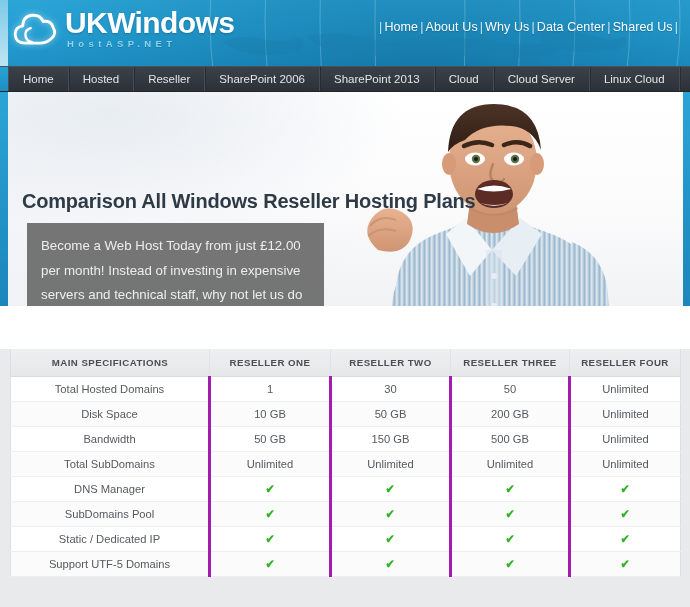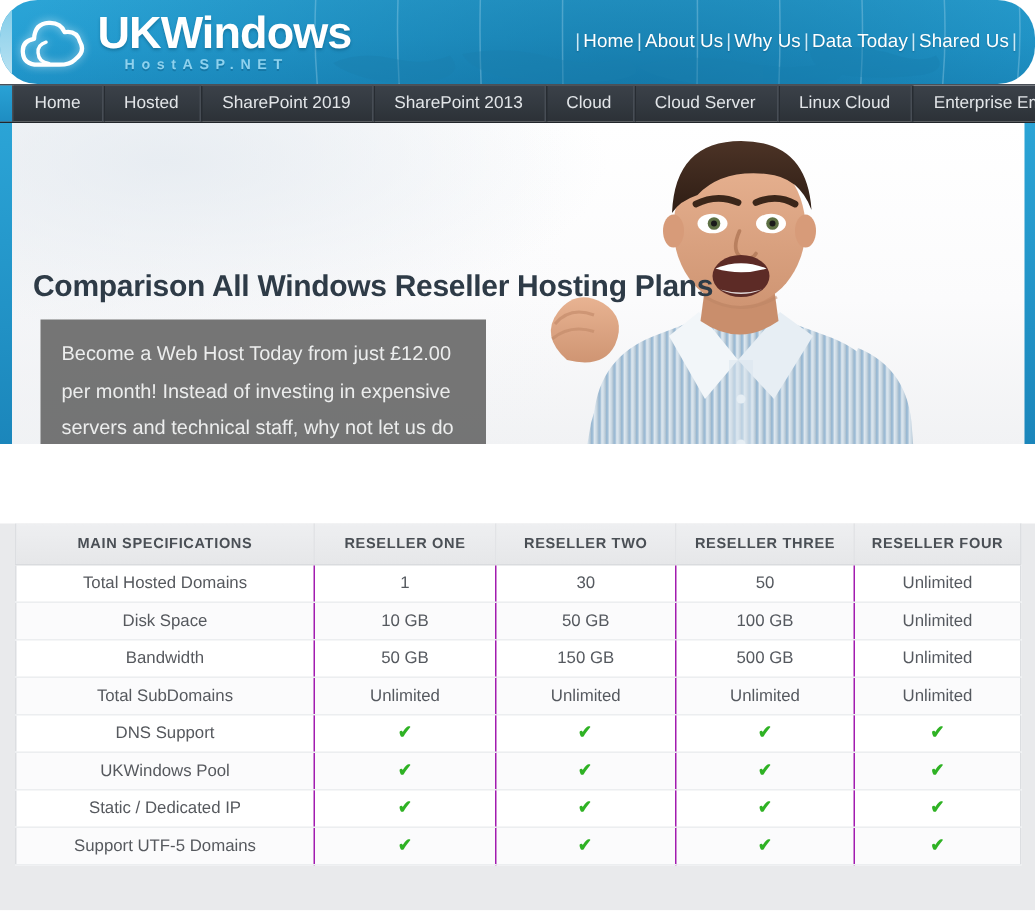"UKWindows" .header { border-radius: 25px -> none; height: 56px -> 66px }
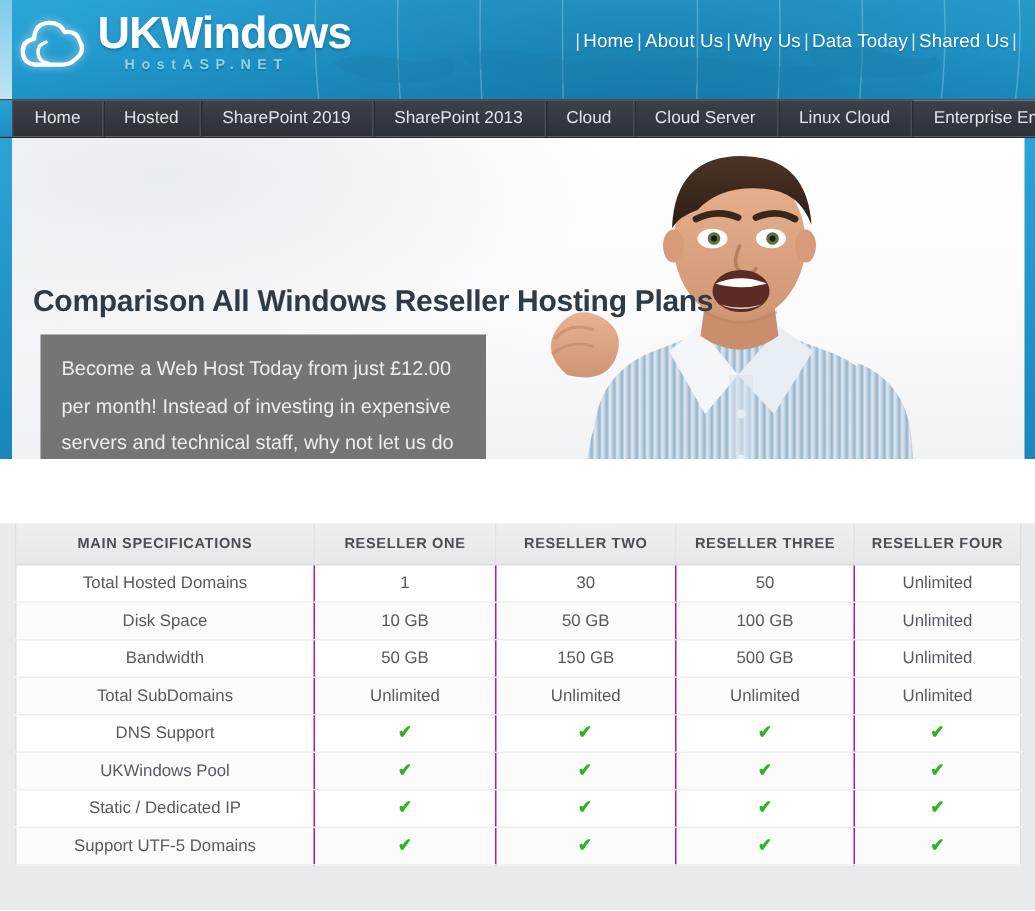"Data Today" a { text: Today -> Center }
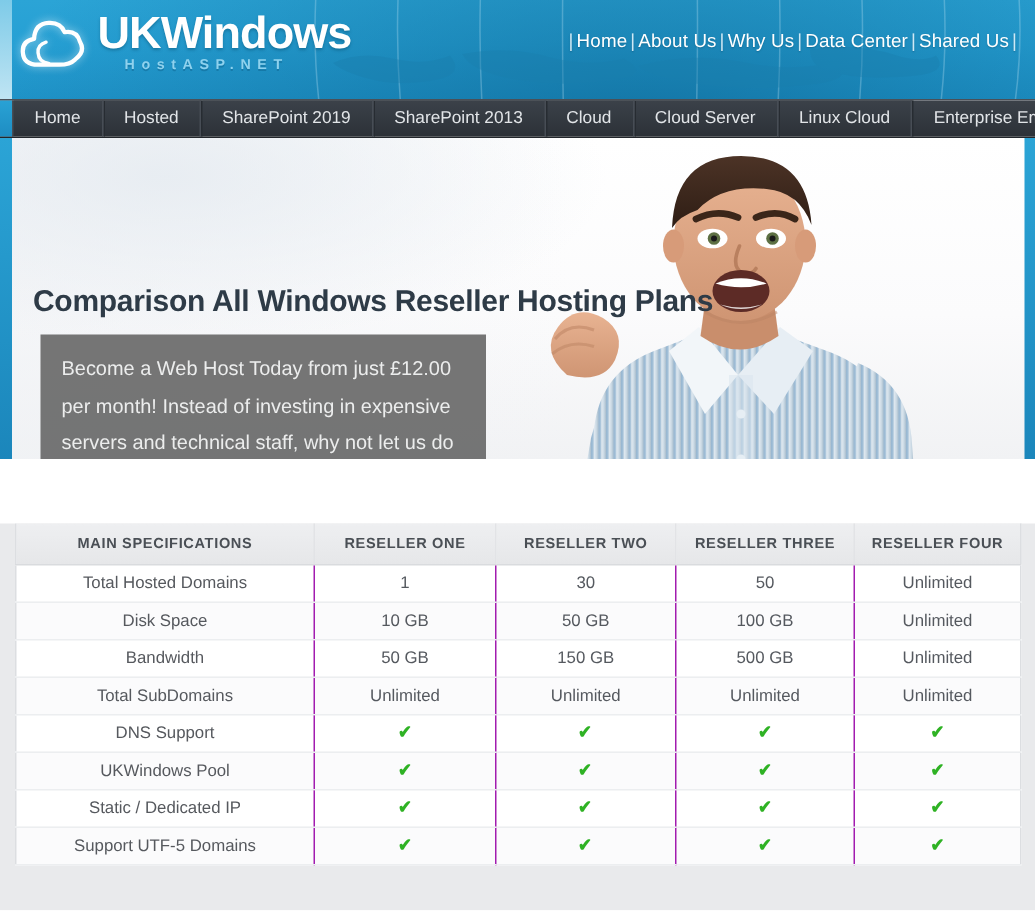"HostASP.NET" .logo-sub { margin-left: 18px -> 2px }
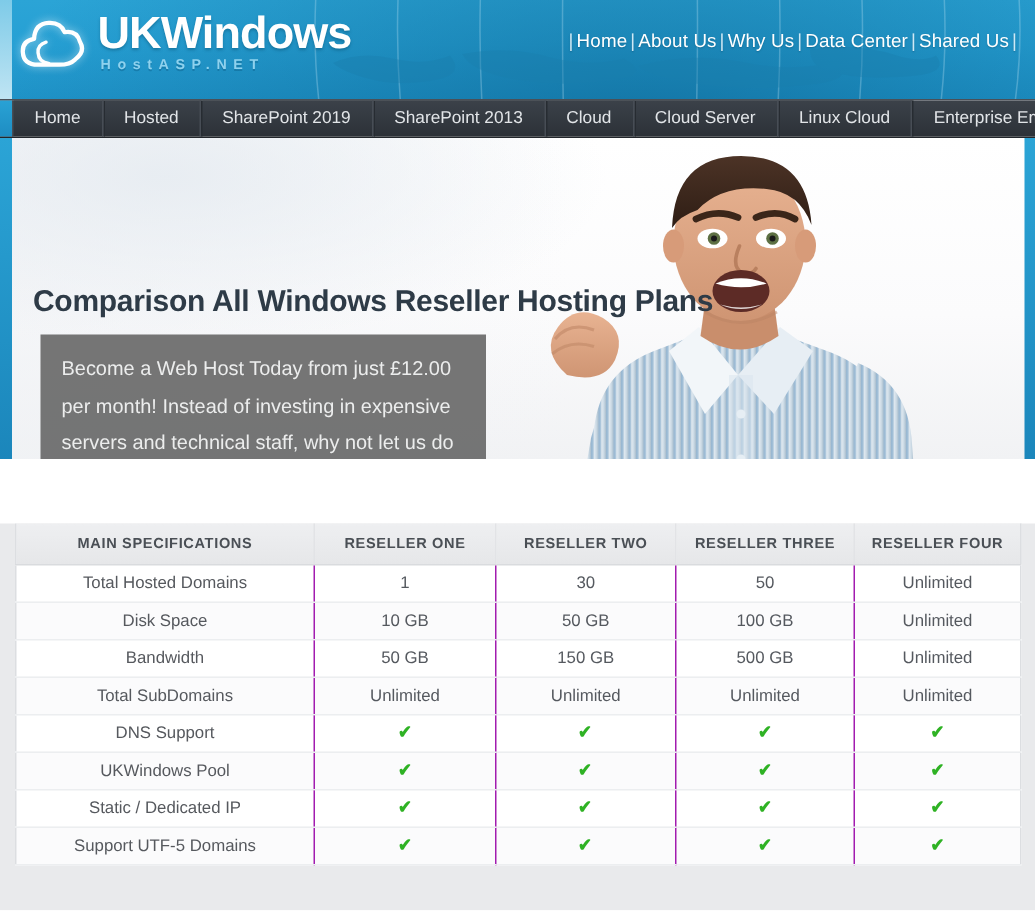"Reseller" li { html: none -> <li>Reseller</li> }
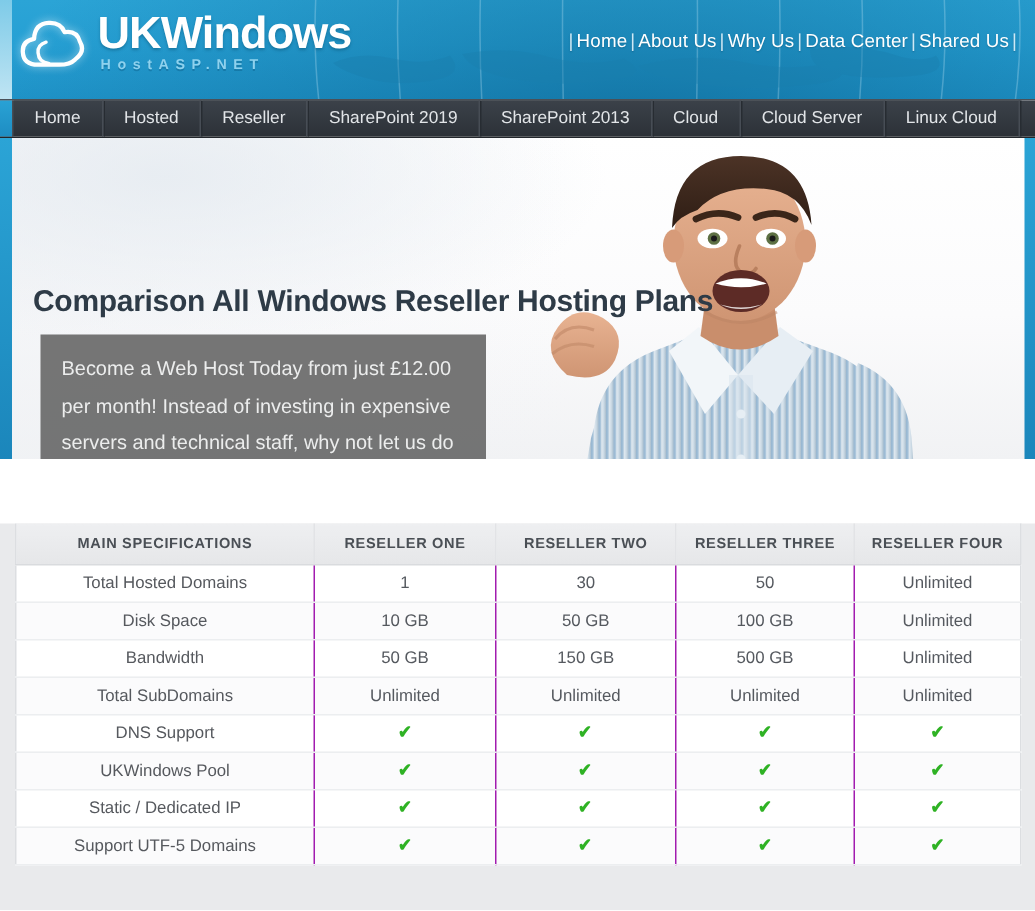"SharePoint 2019" li { text: 2019 -> 2006 }
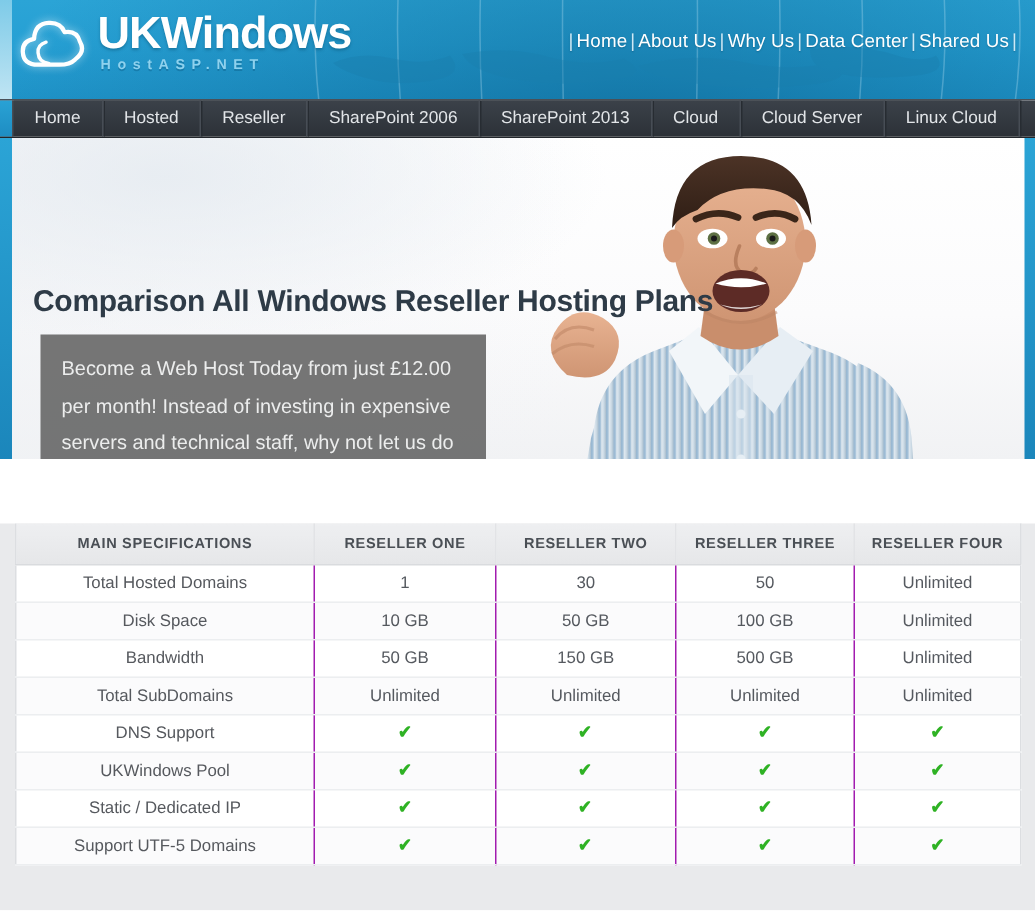"Total Hosted Domains" table.cmp tbody td { border-right: 1px solid #a21caf -> 3px solid #a21caf }
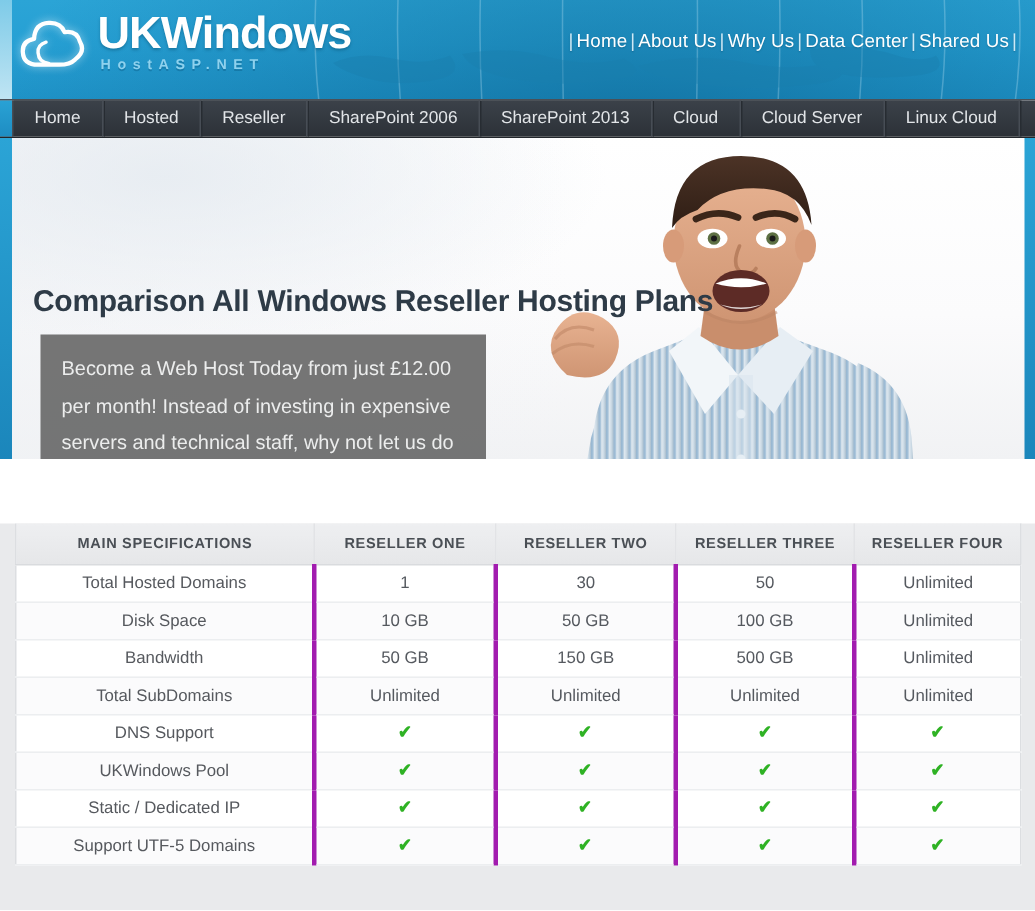"100 GB" td { text: 100 -> 200 }
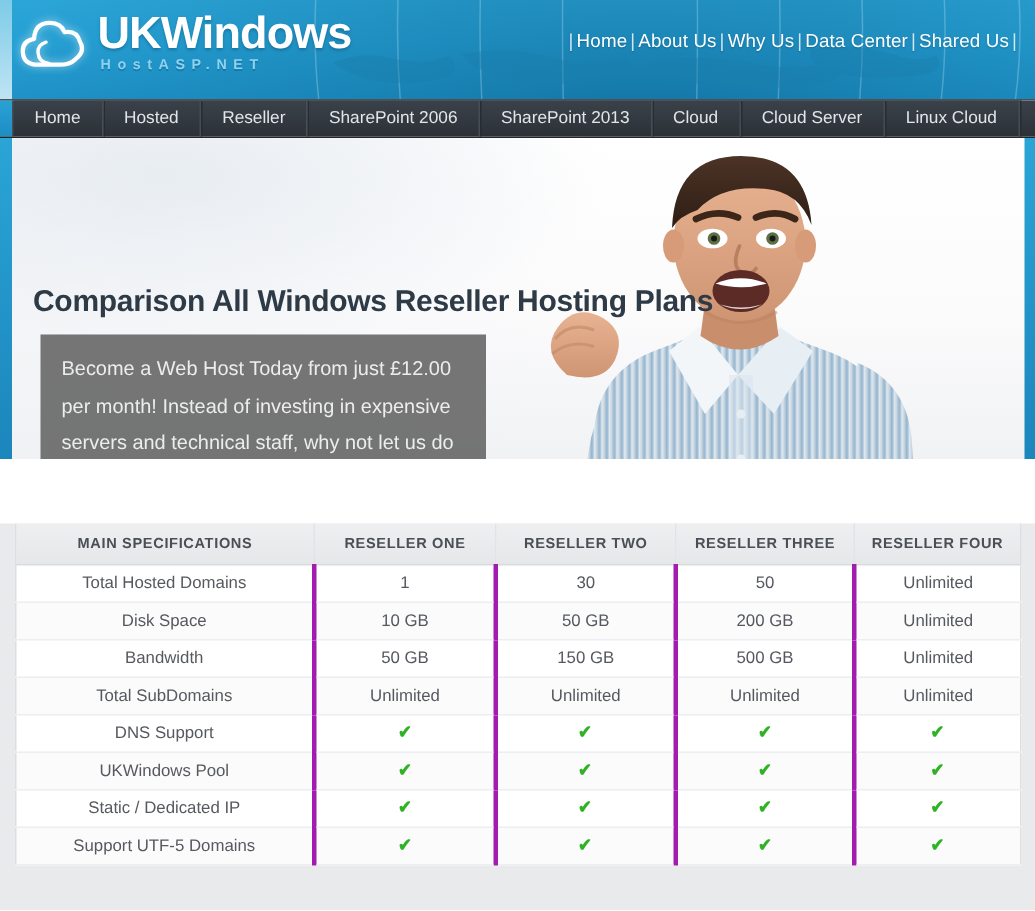"DNS Support" td.spec { text: Support -> Manager }
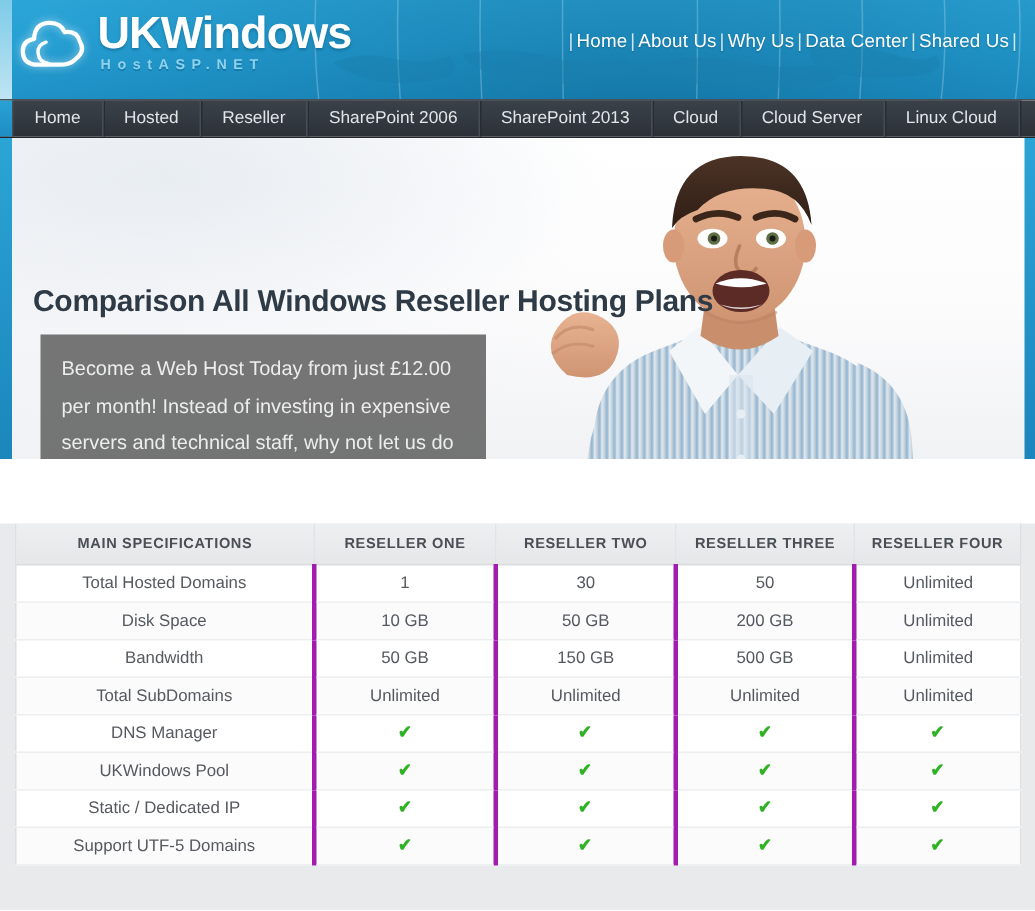"UKWindows Pool" td.spec { text: UKWindows -> SubDomains }
